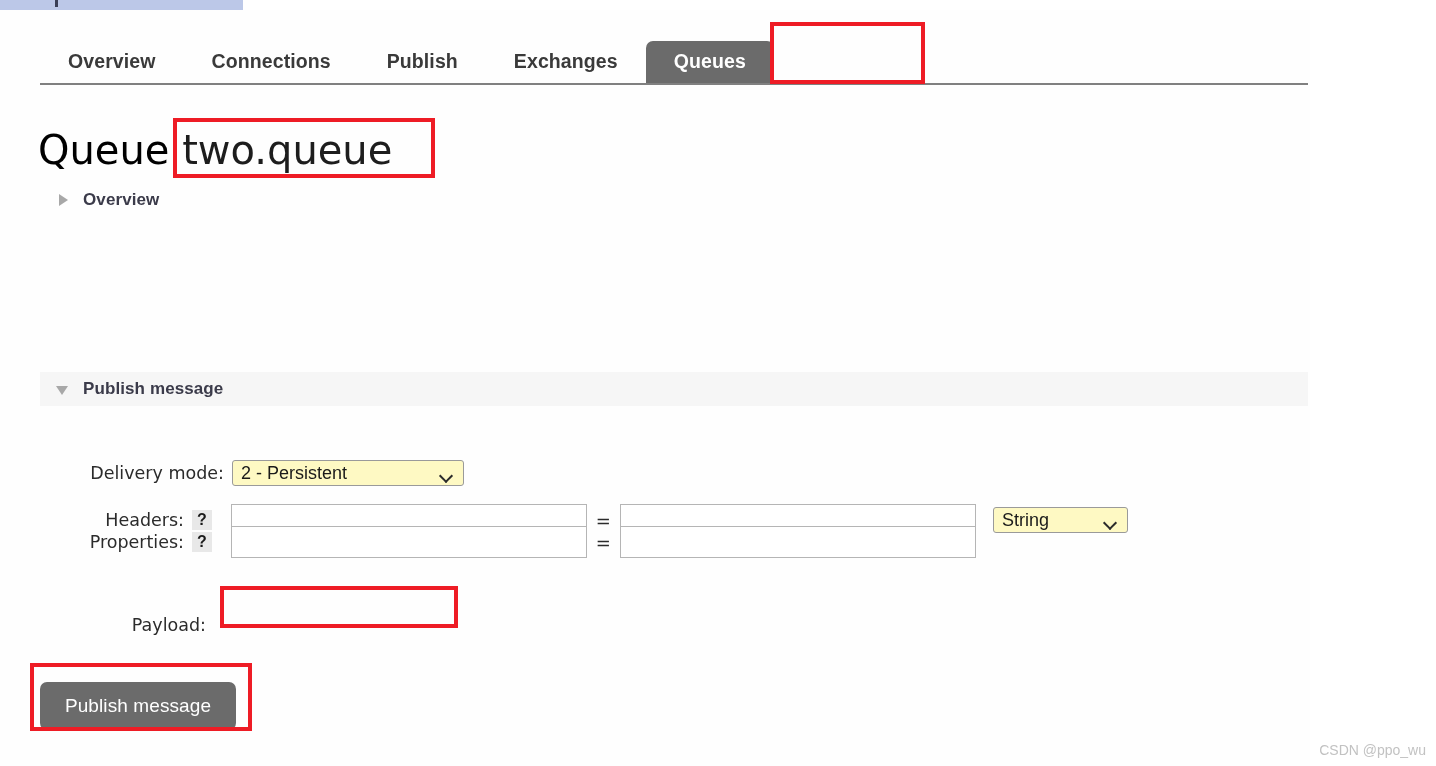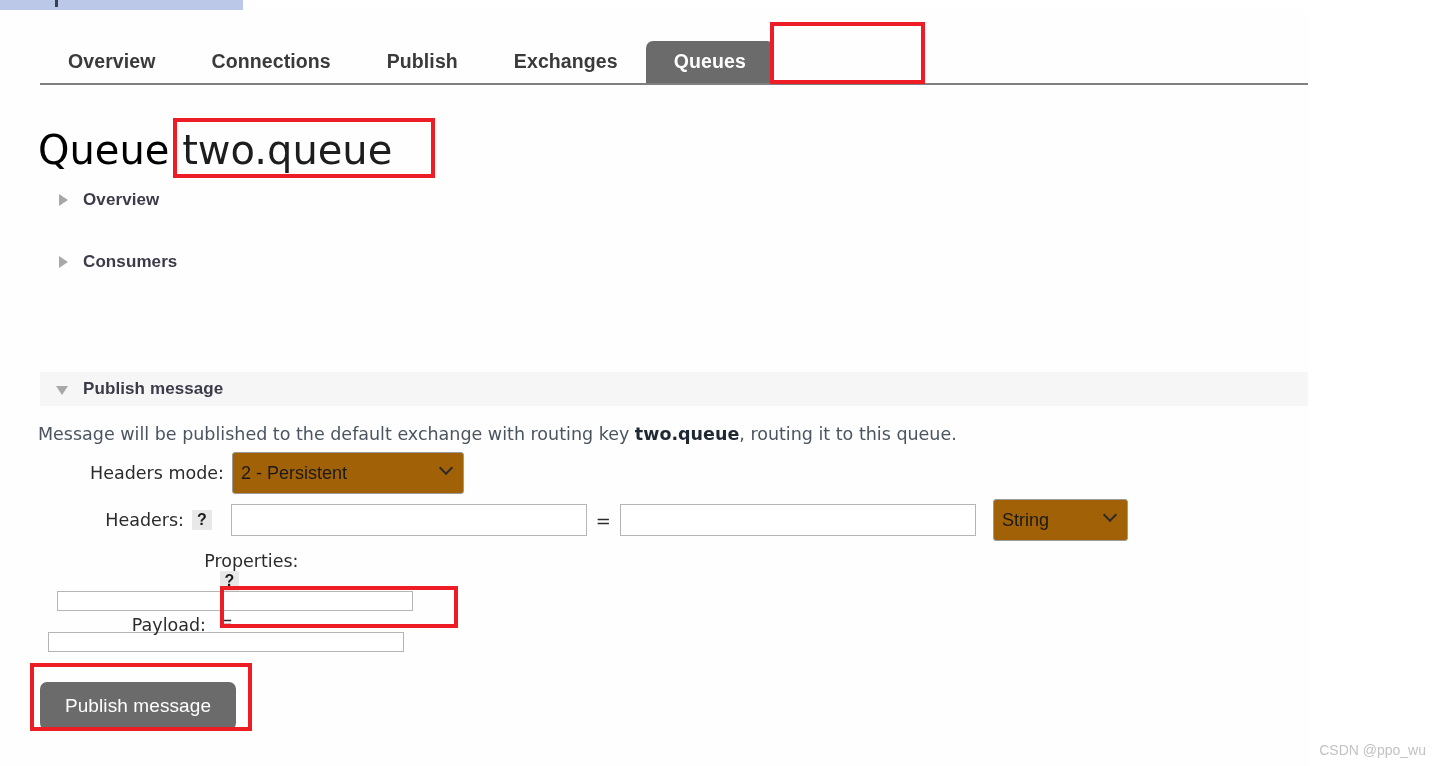"Consumers" div.section { html: <div> <span></span> <span>Consumers</span> </div> -> none }
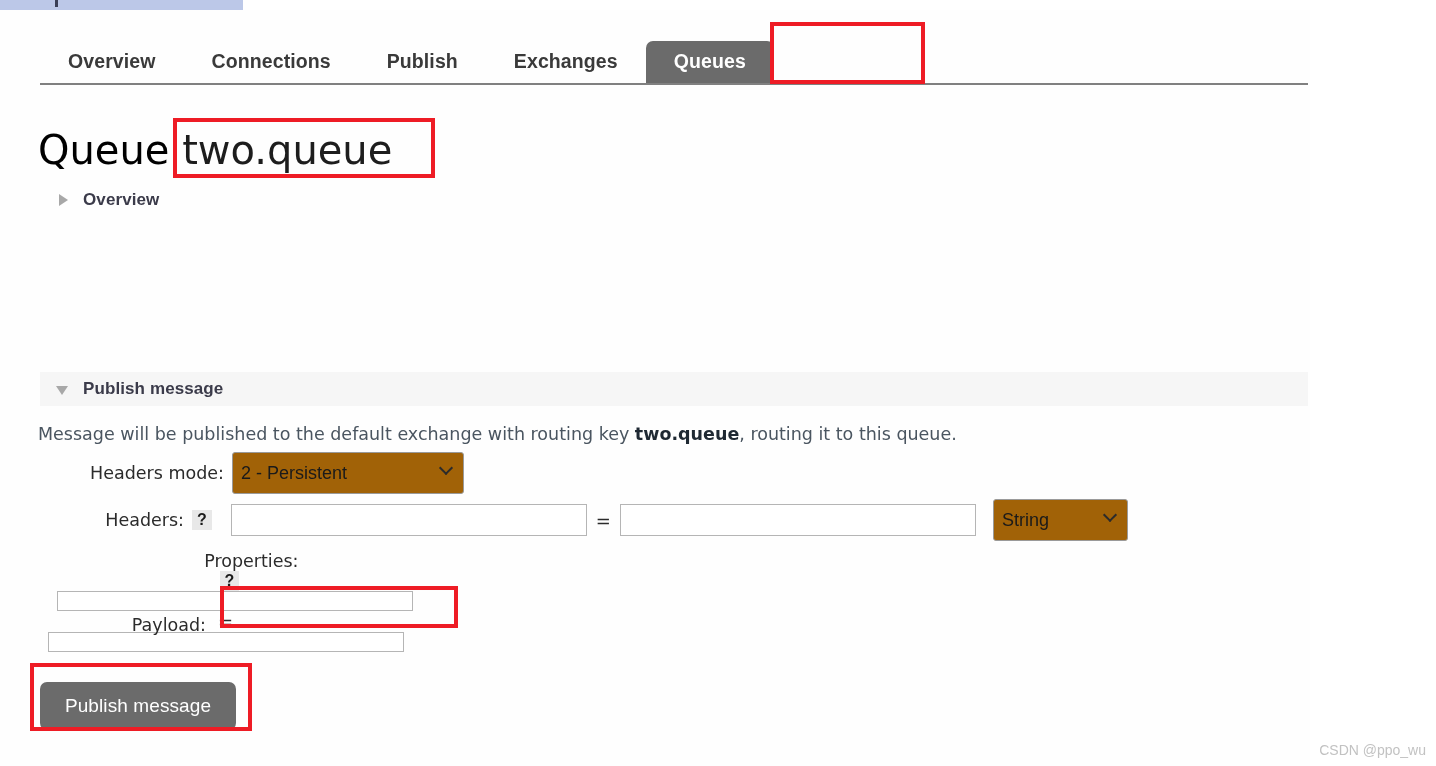"Message will be published to" div.pub-desc { html: <div> <span>Message will be published to the default exchange with routing key </span><b>two.queue</b><span>, routing it to this queue.</span> </div> -> none }
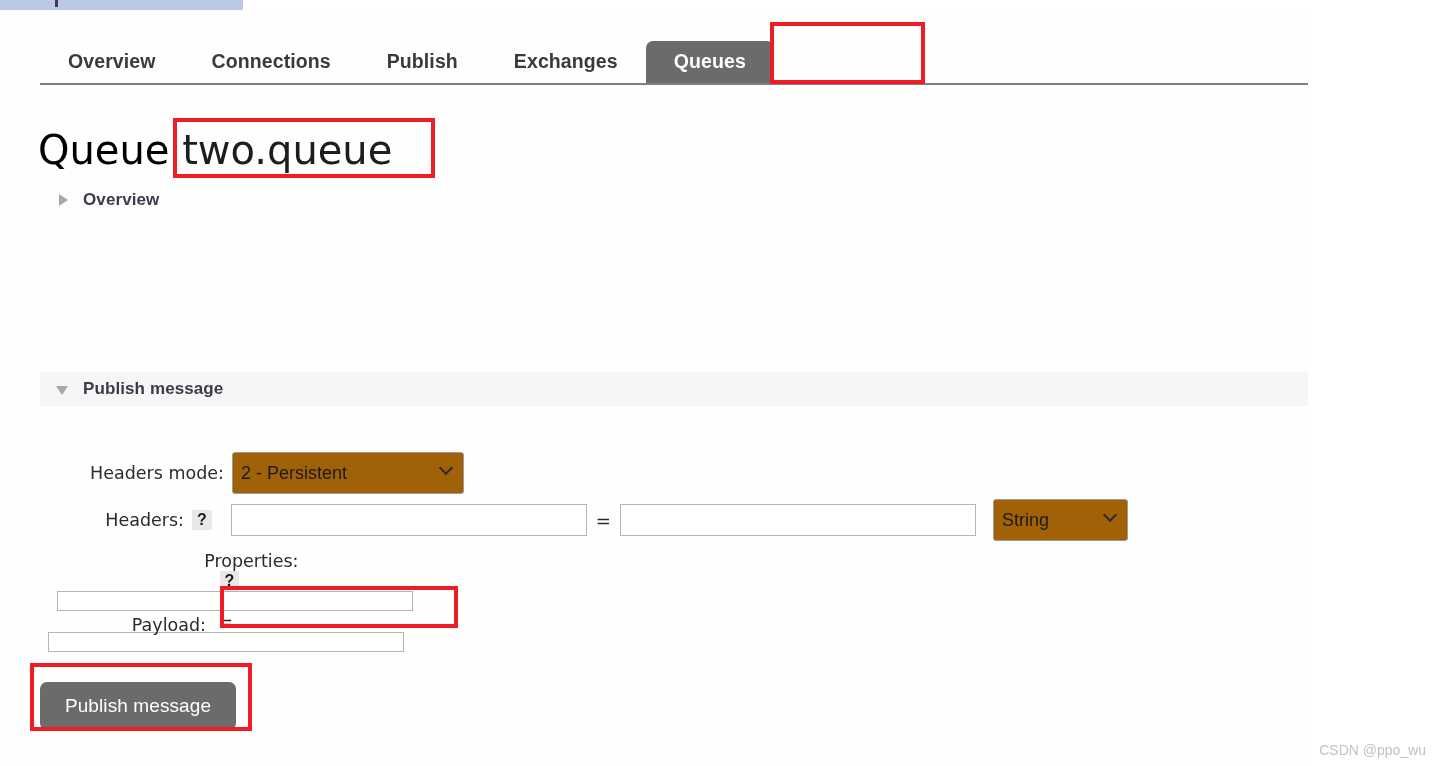"Headers mode:" span.row-label { text: Headers -> Delivery }
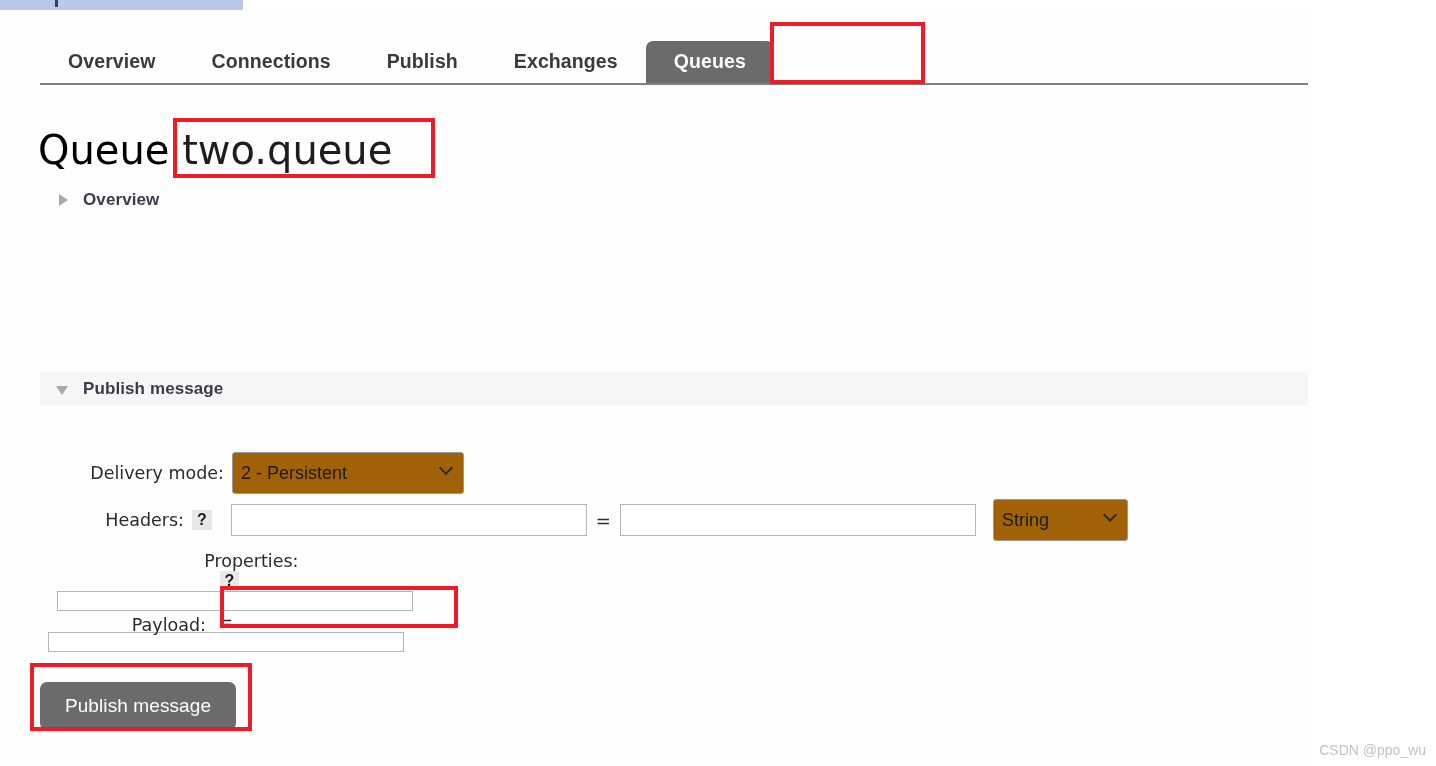"2 - Persistent" select.ui-select { background: #a16207 -> #fef9c3; height: 42px -> 26px }
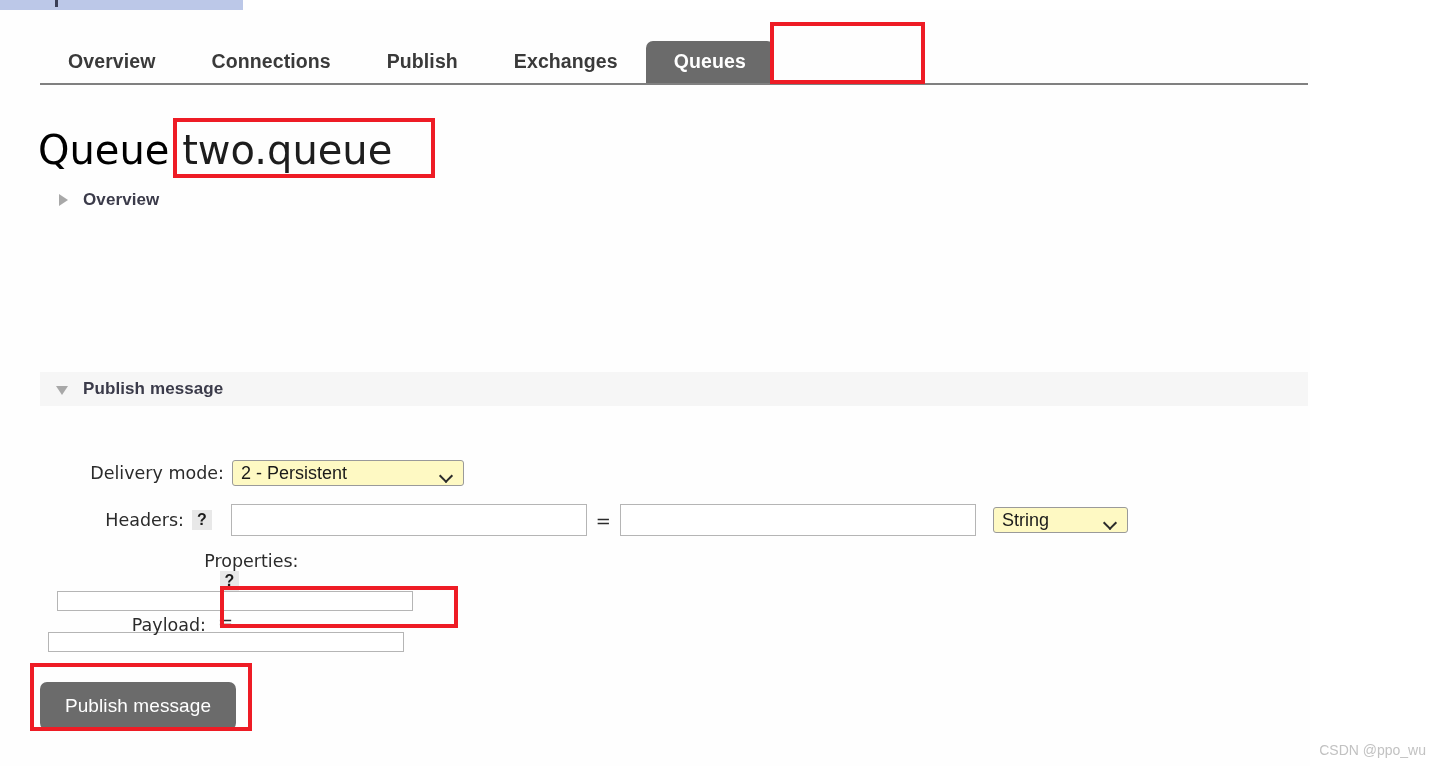"Properties:" div.form-row { flex-direction: column -> none; top: 541px -> 515px }
